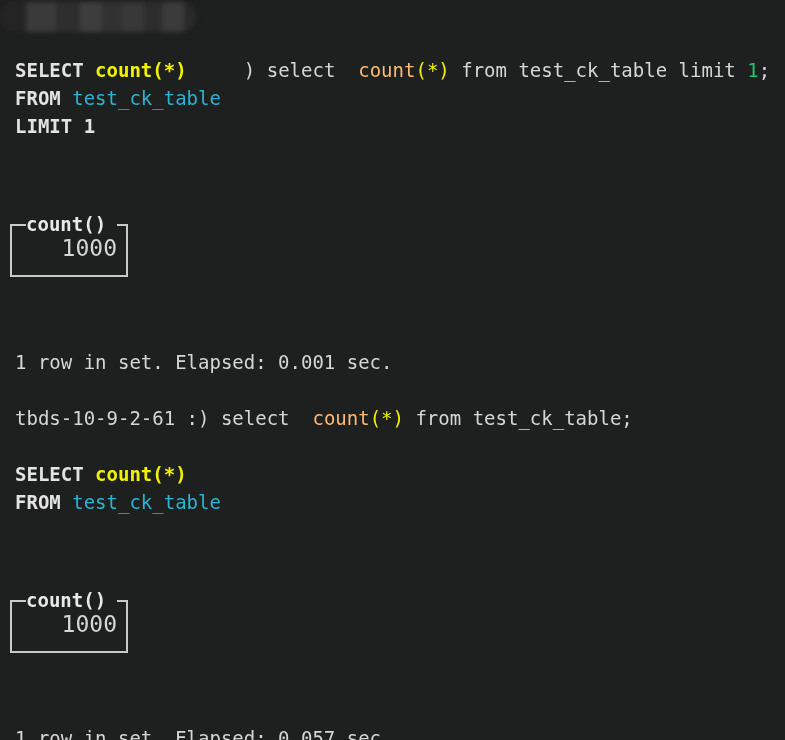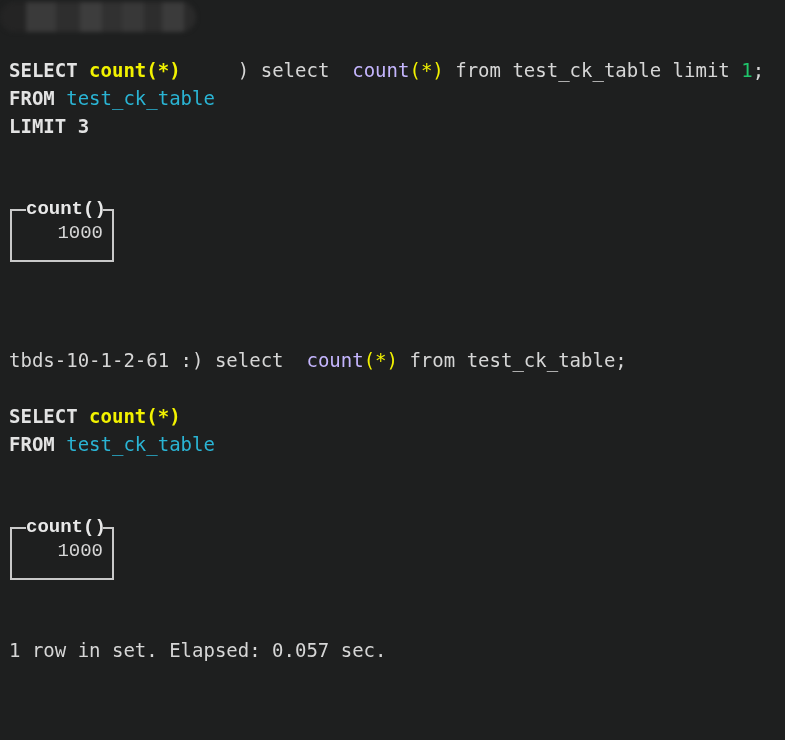"SELECT count(*)" .line { padding-left: 9px -> 15px }
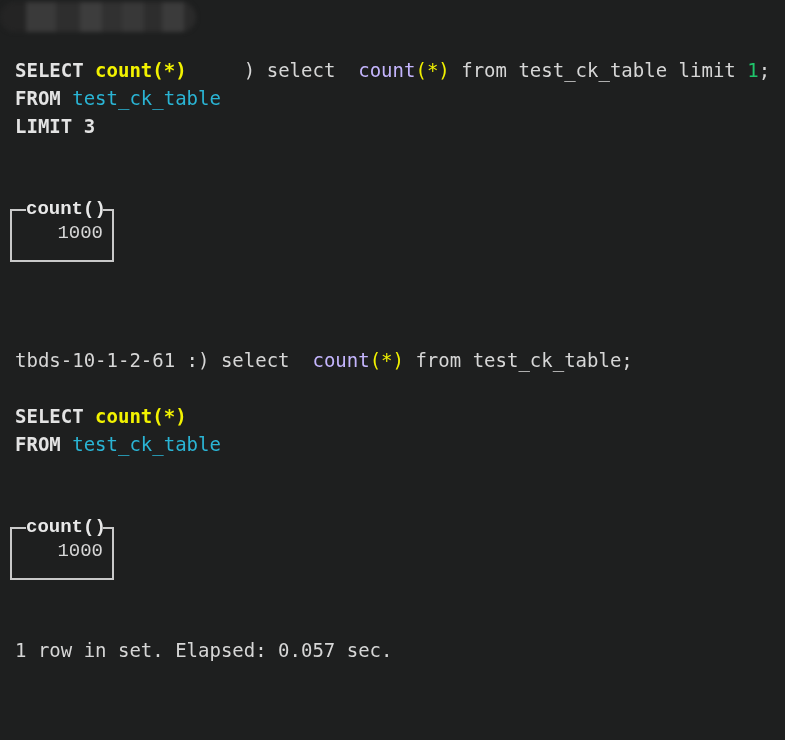"count" .tok-funcpl { color: #c4b5fd -> #fdba74 }
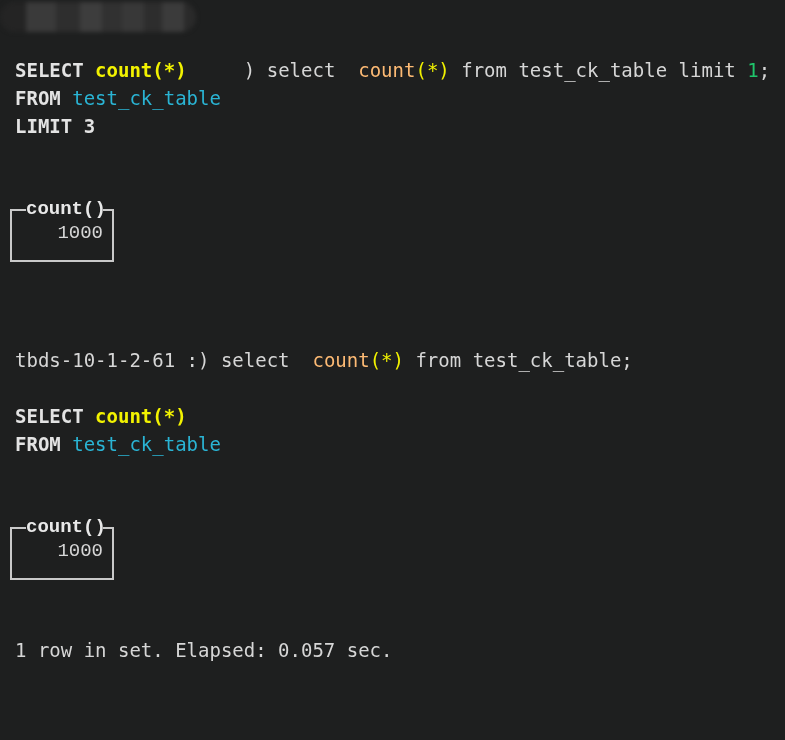"LIMIT 3" span.tok-kw { text: 3 -> 1 }
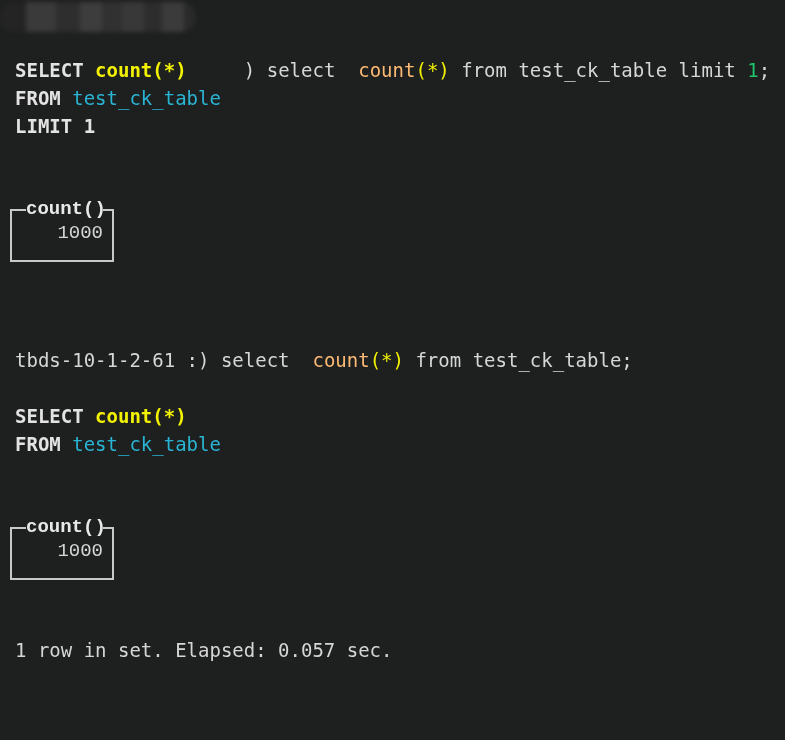"count()" .result-box { font-family: Liberation Mono, monospace -> none; margin: 0 -> 15px; width: 104px -> 118px }
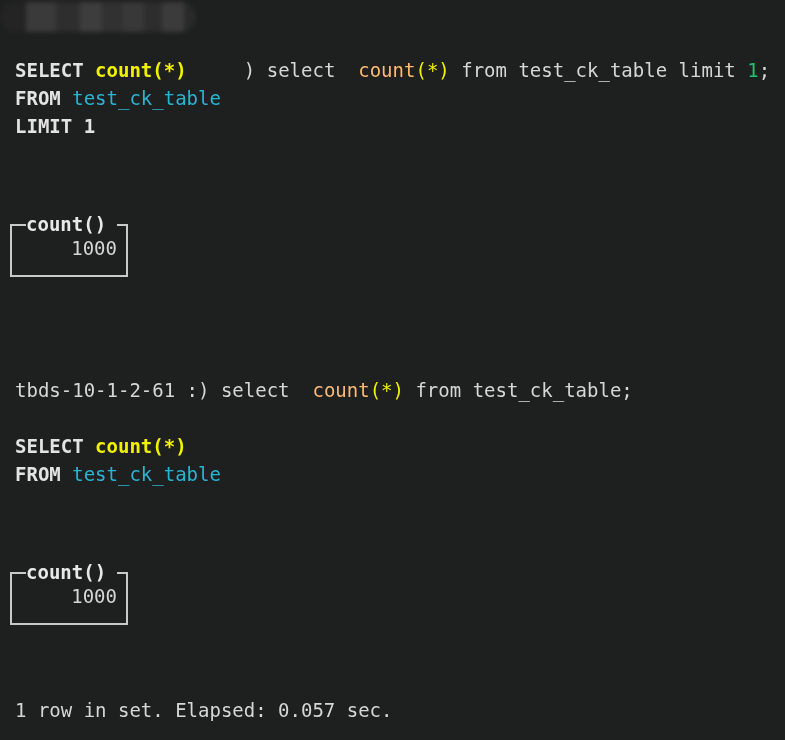"1000" .rb-value { font-size: 19px -> 23px }
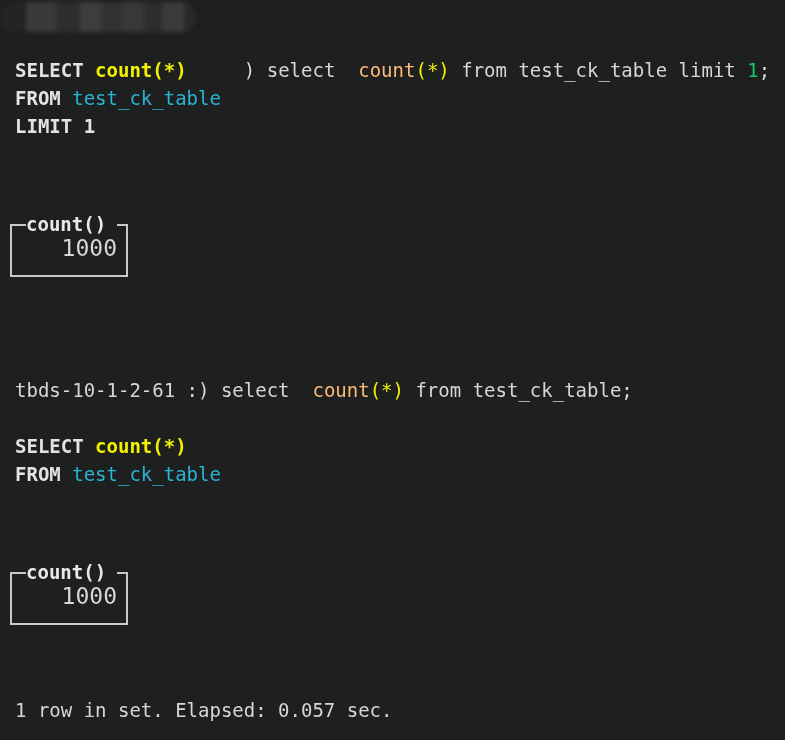"1 row in set. Elapsed: 0.001" div.line { html: none -> <div>1 row in set. Elapsed: 0.001 sec.</div> }
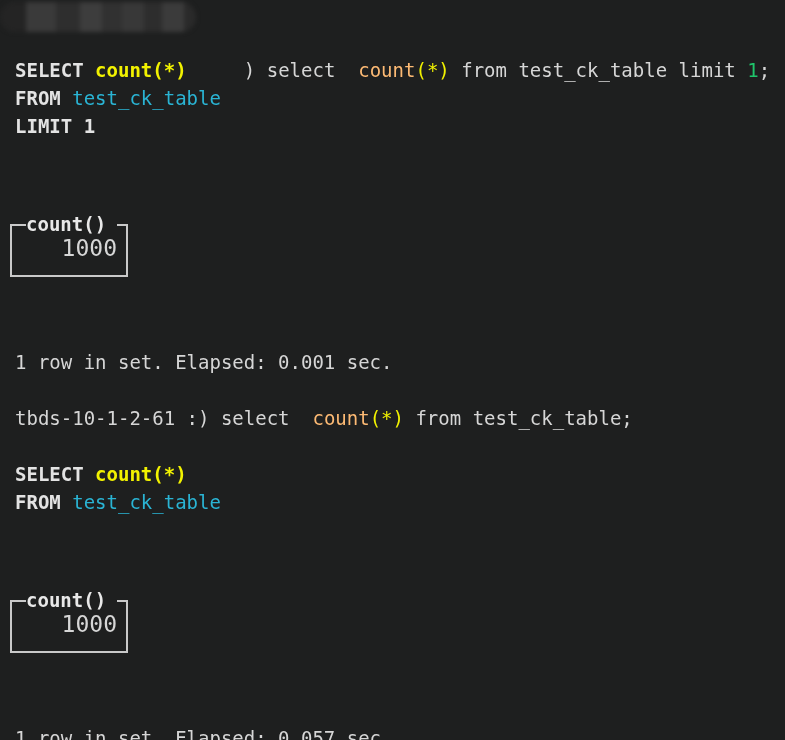"tbds-10-1-2-61" span.tok-plain { text: tbds-10-1-2-61 -> tbds-10-9-2-61 }
